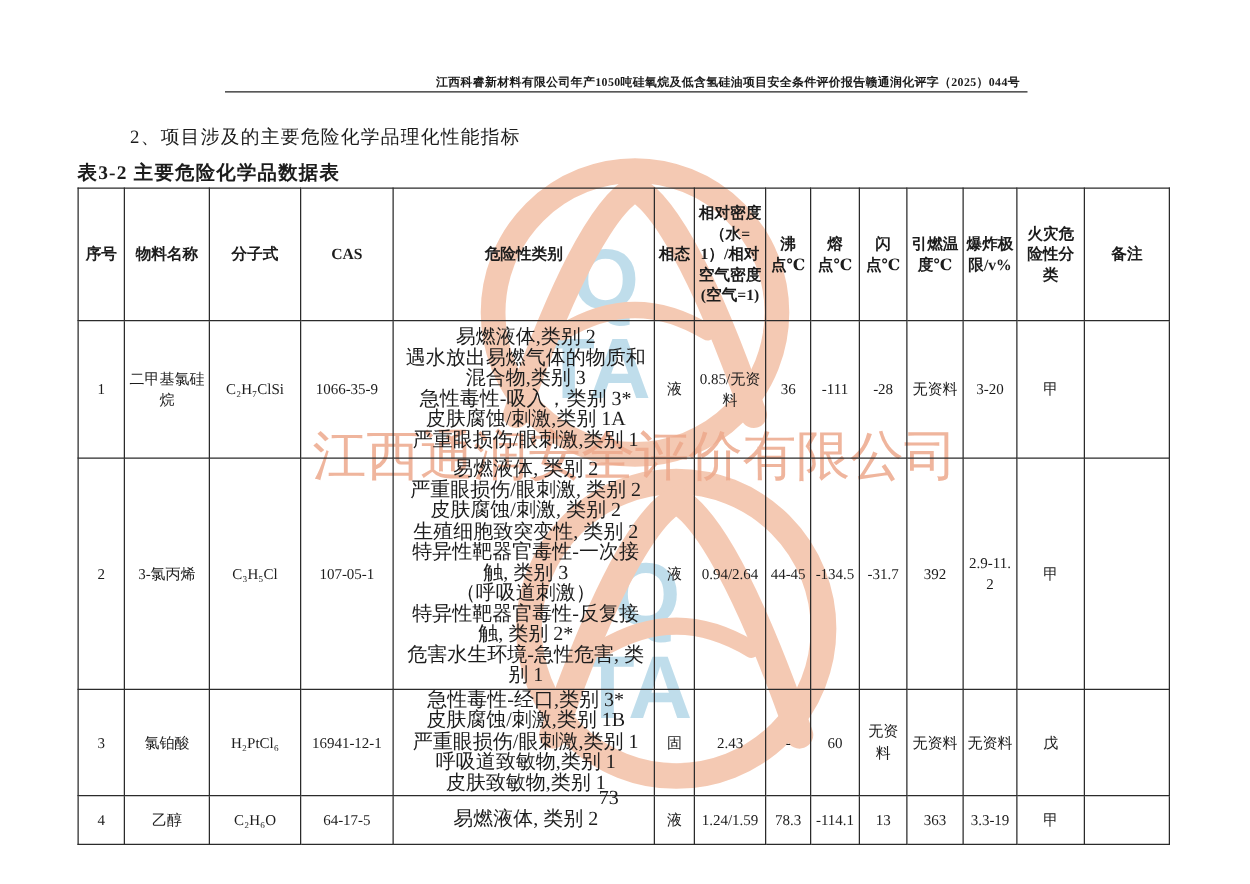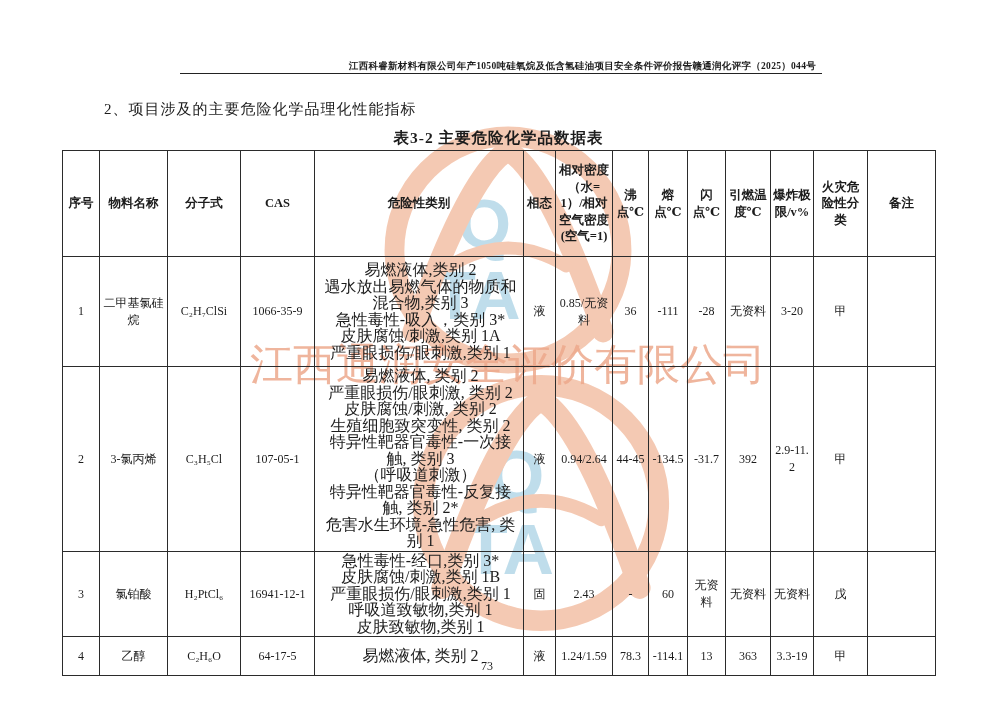"表3-2 主要危险化学品数据表" .table-title { text-align: center -> none }
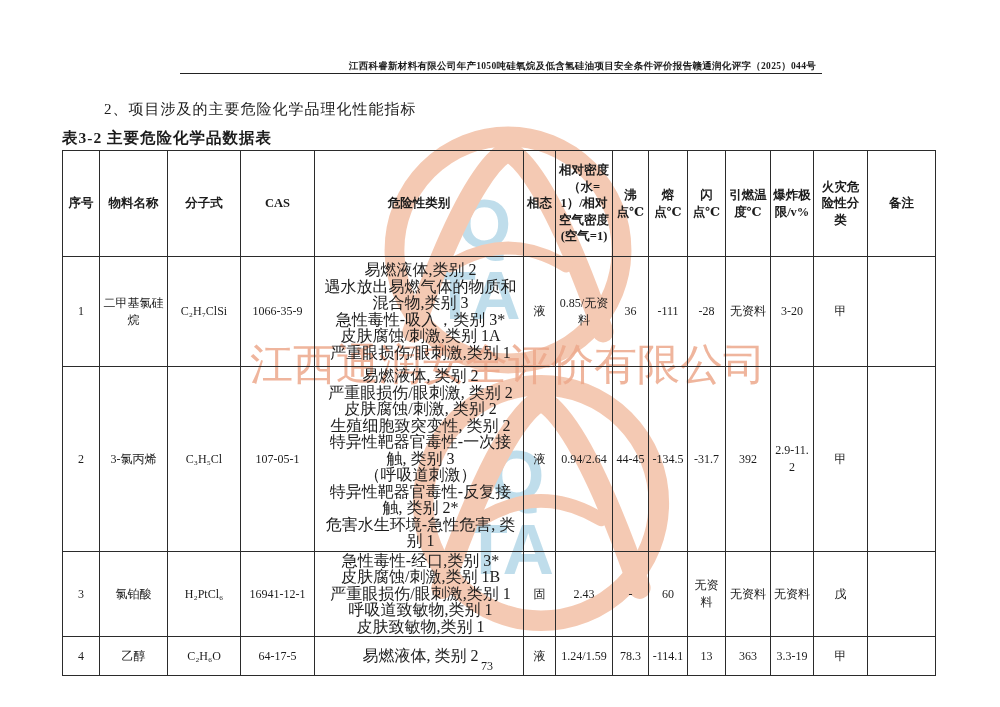"73" .page-number { font-size: 12px -> 16px; margin-top: 29px -> none }
